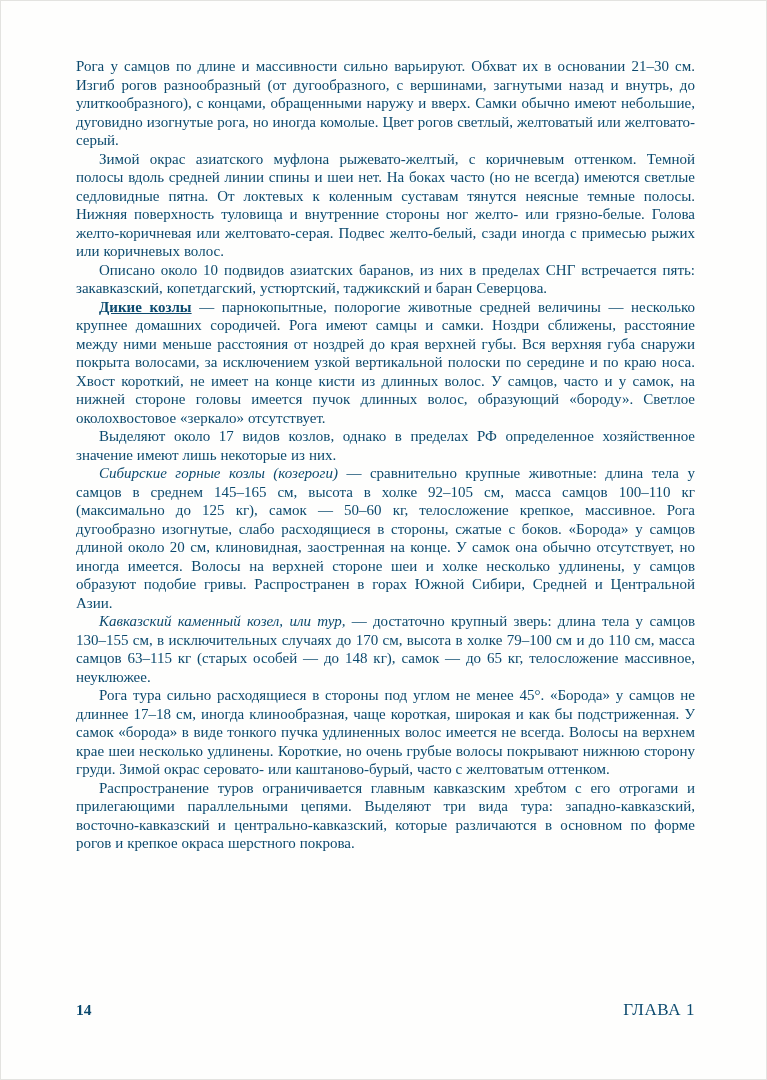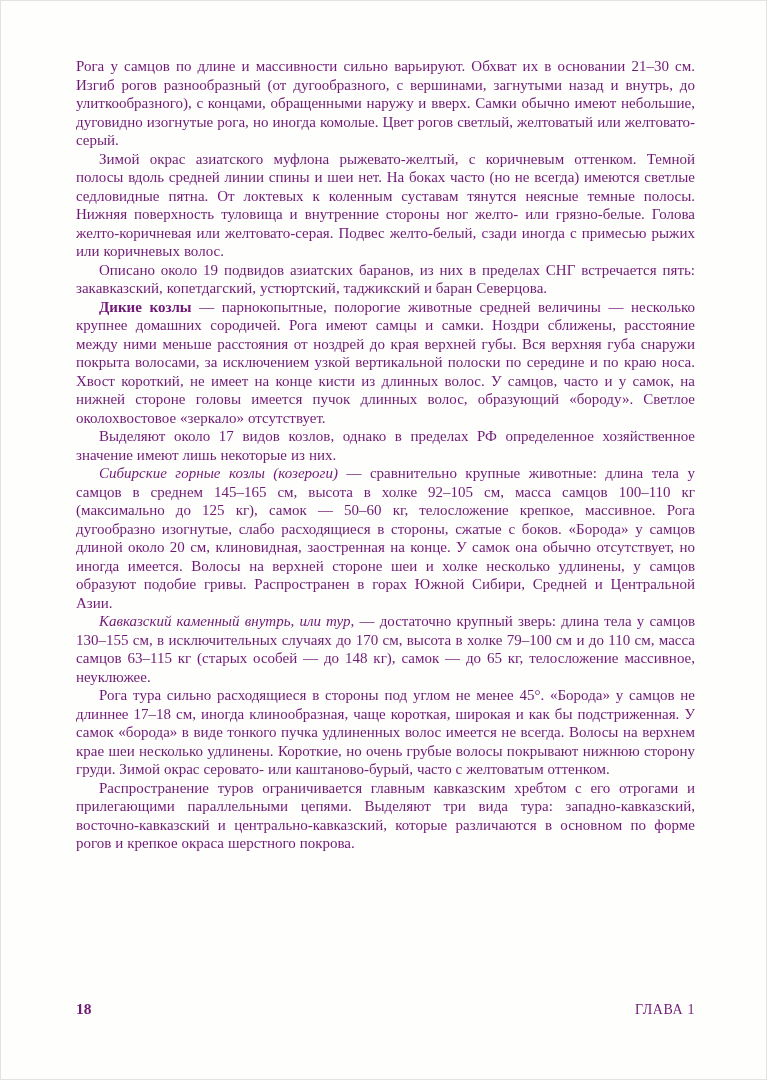"Рога у самцов по длине" .page { color: #701a75 -> #0c4a6e }
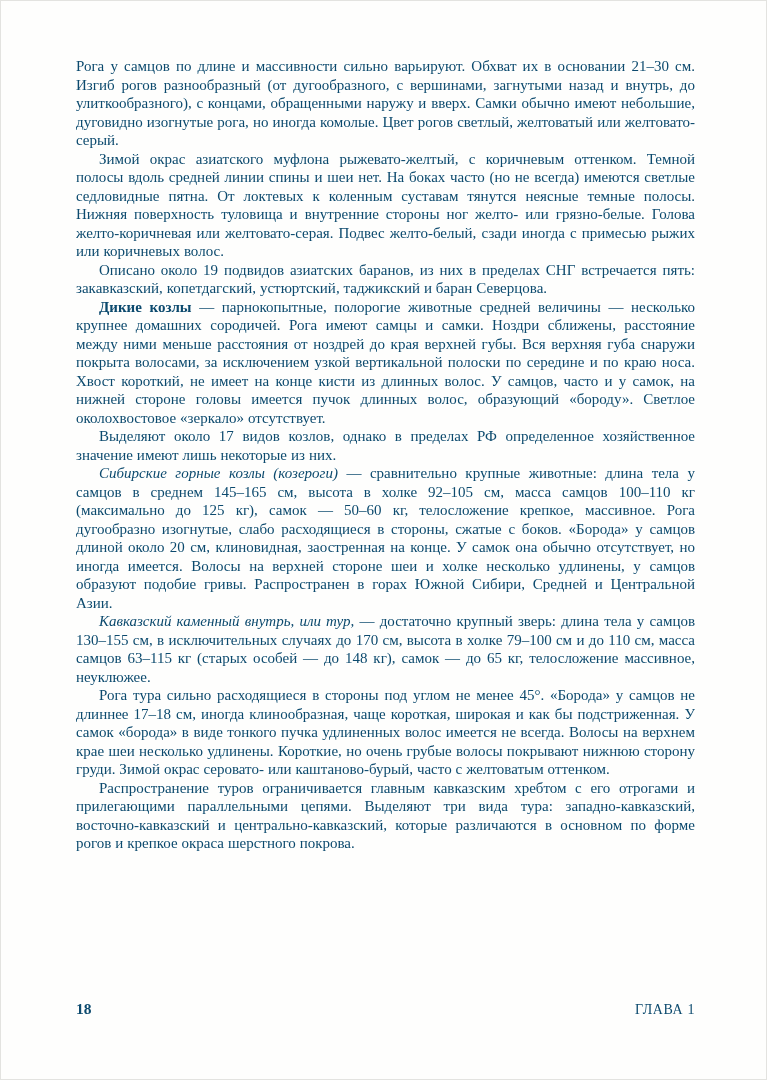"Описано около 19 подвидов азиатских" span { text: 19 -> 10 }
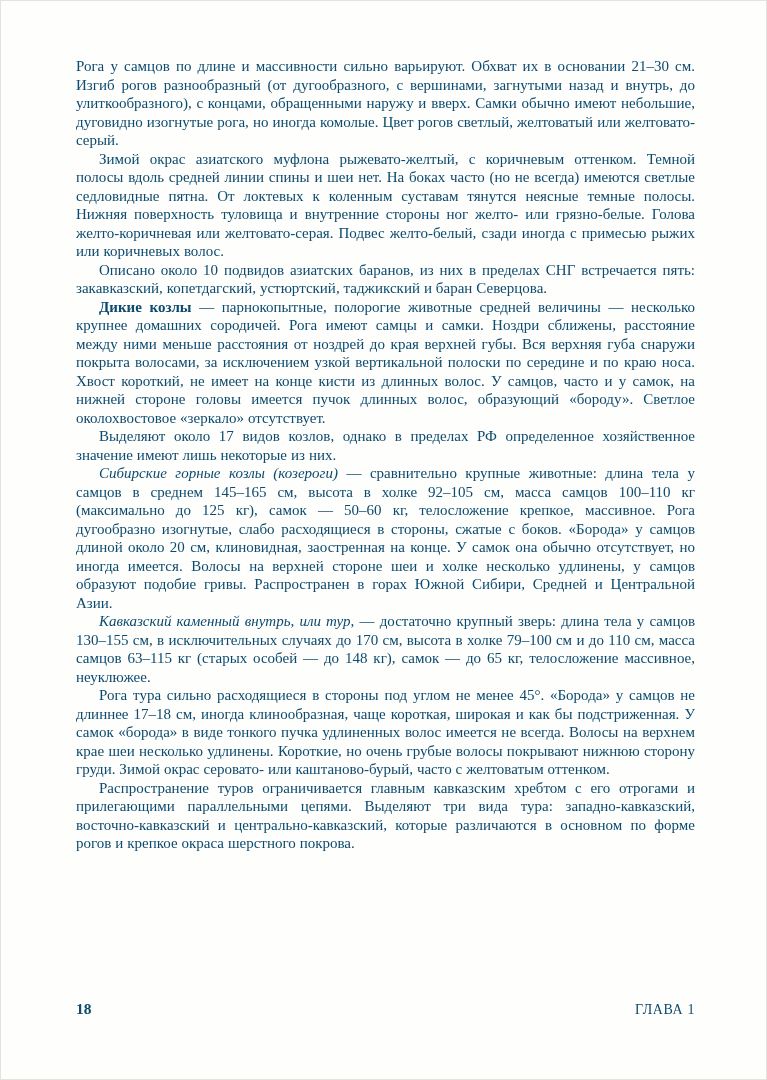"Дикие козлы" .lead-bold { text-decoration: none -> underline }
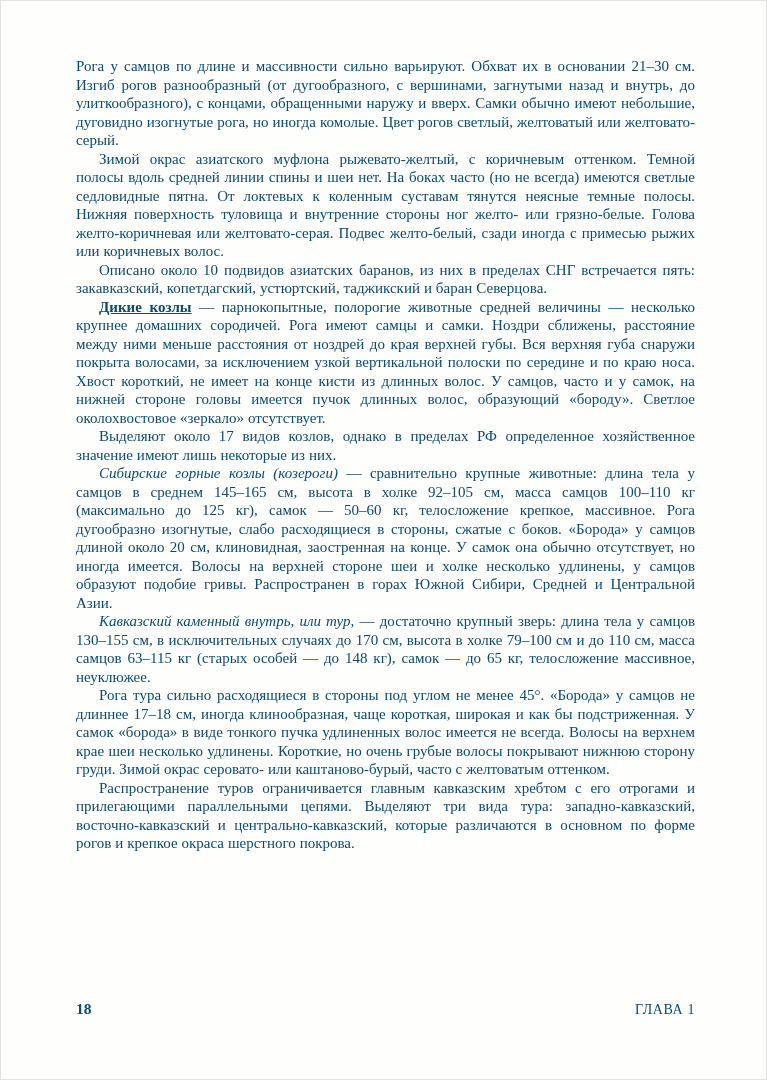"Кавказский каменный внутрь, или тур," span.lead-italic { text: внутрь -> козел }
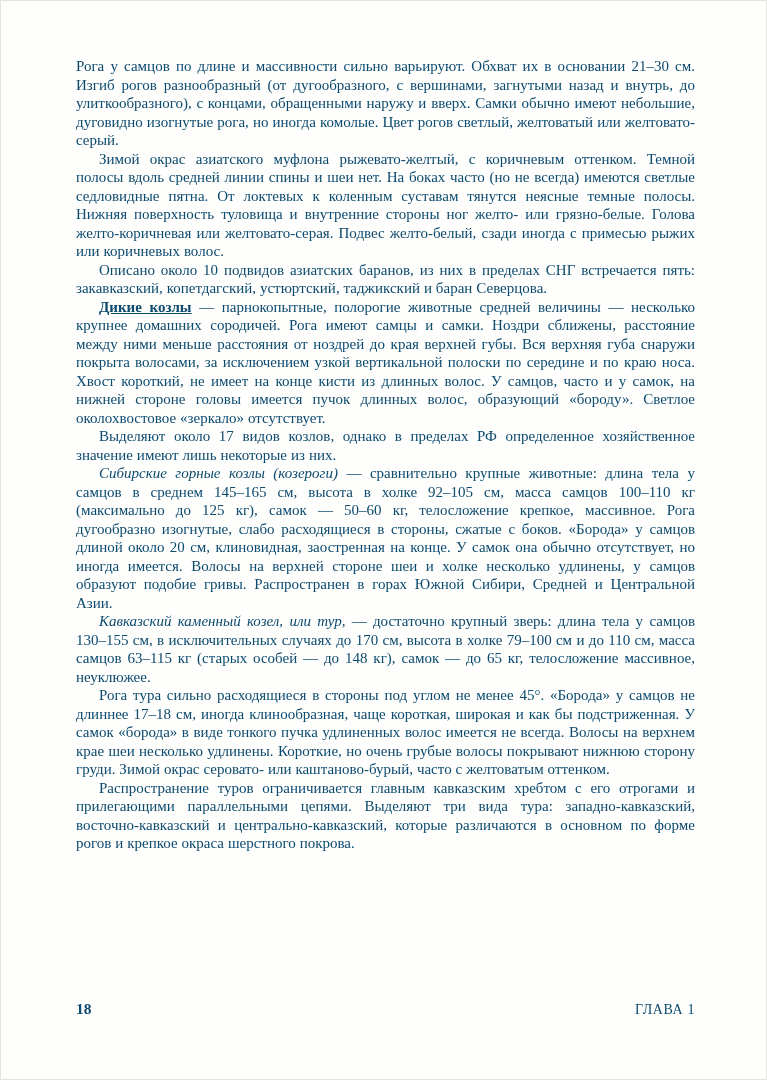"18" span.page-number { text: 18 -> 14 }
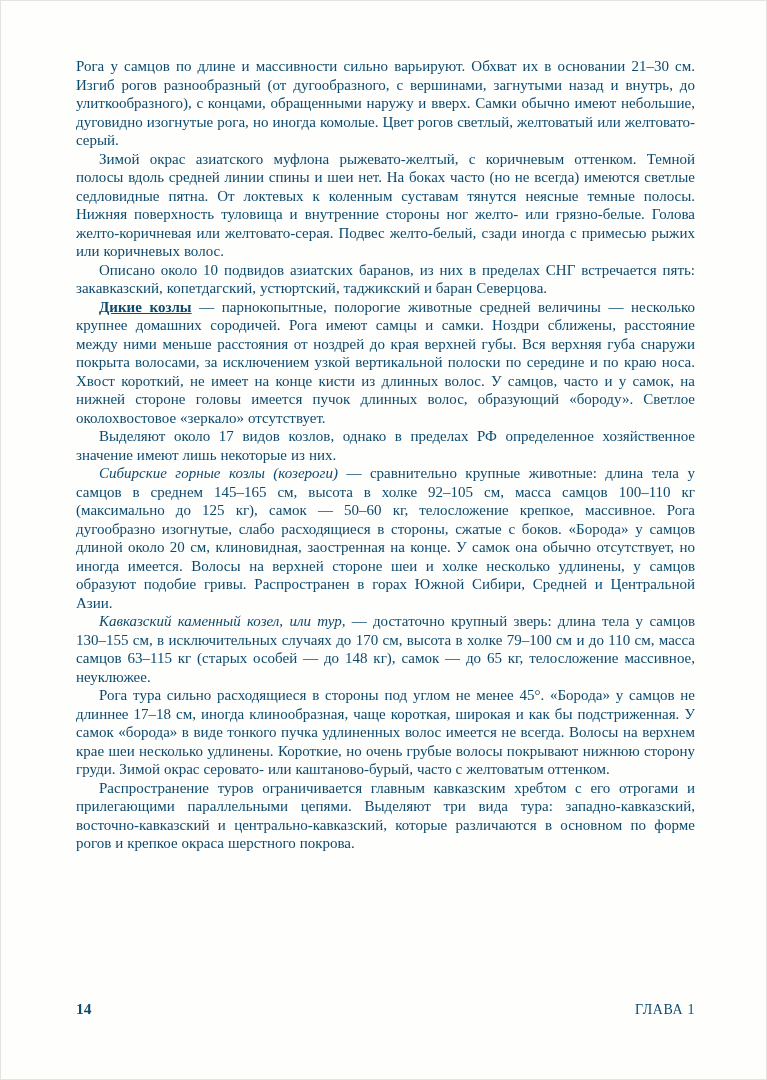"ГЛАВА 1" .chapter { font-size: 14px -> 17px }
